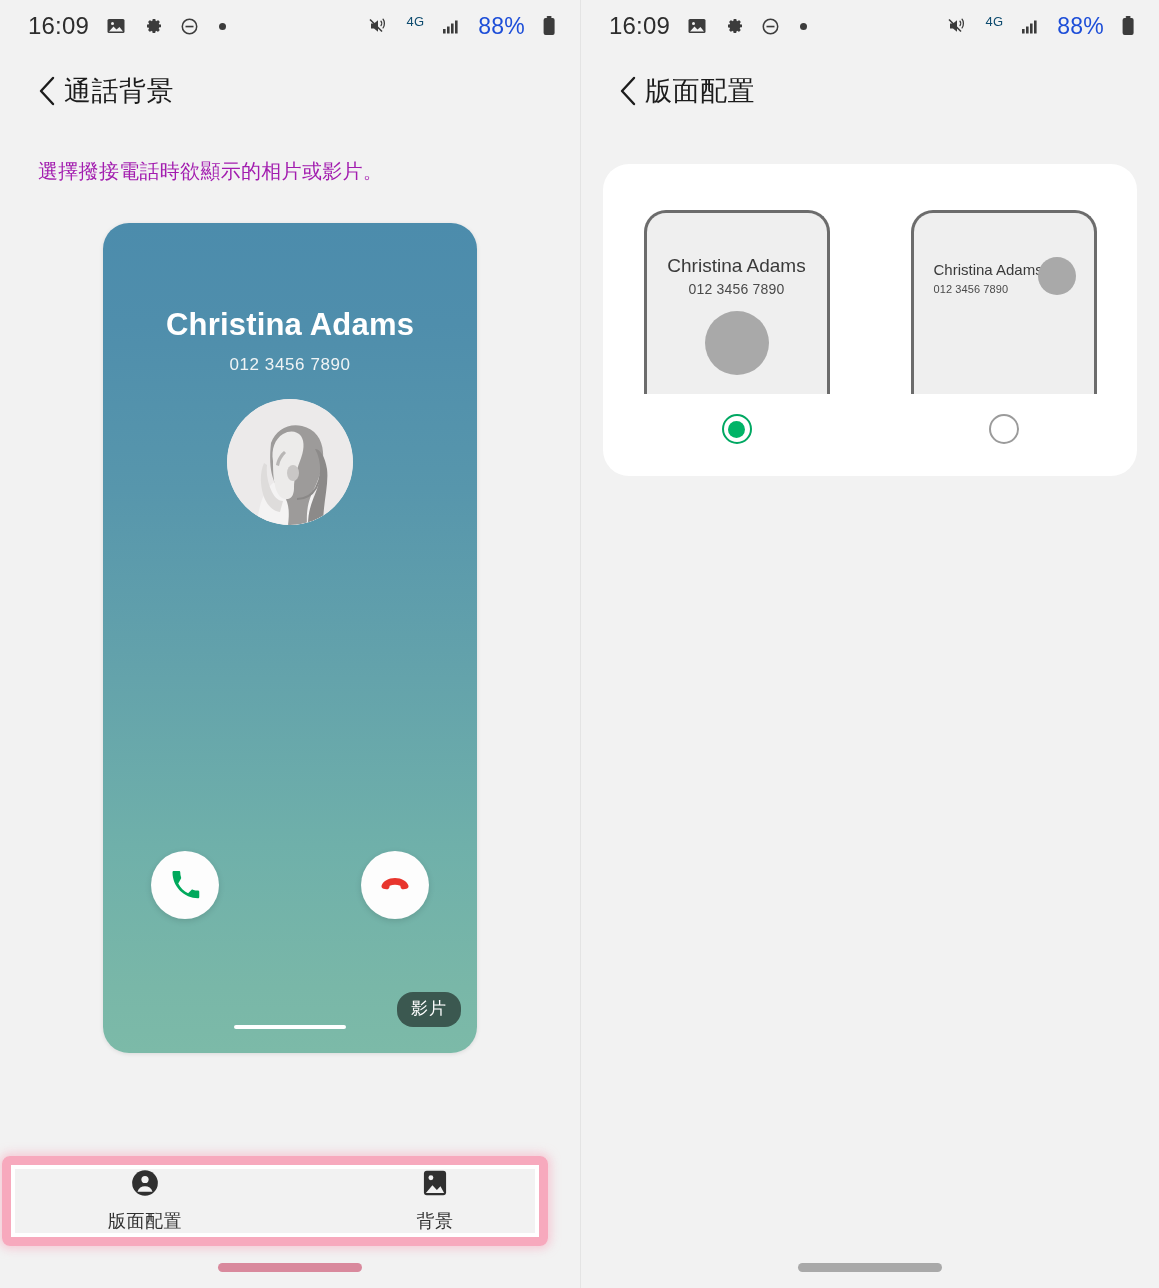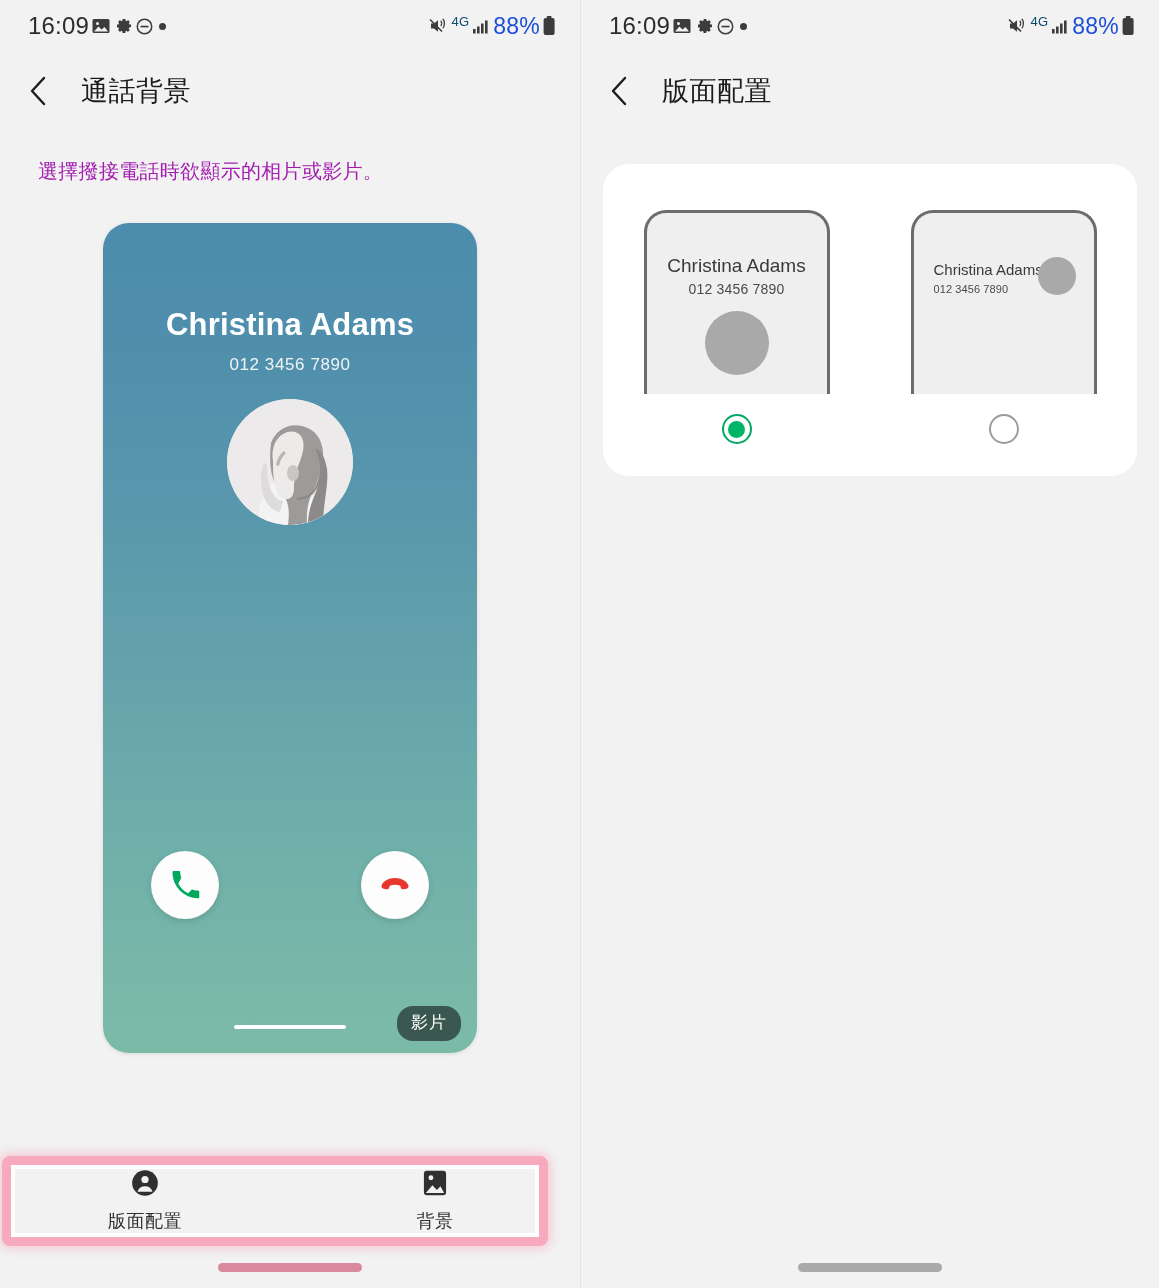"16:09" .sb-left, .sb-right { gap: 2px -> 17px }
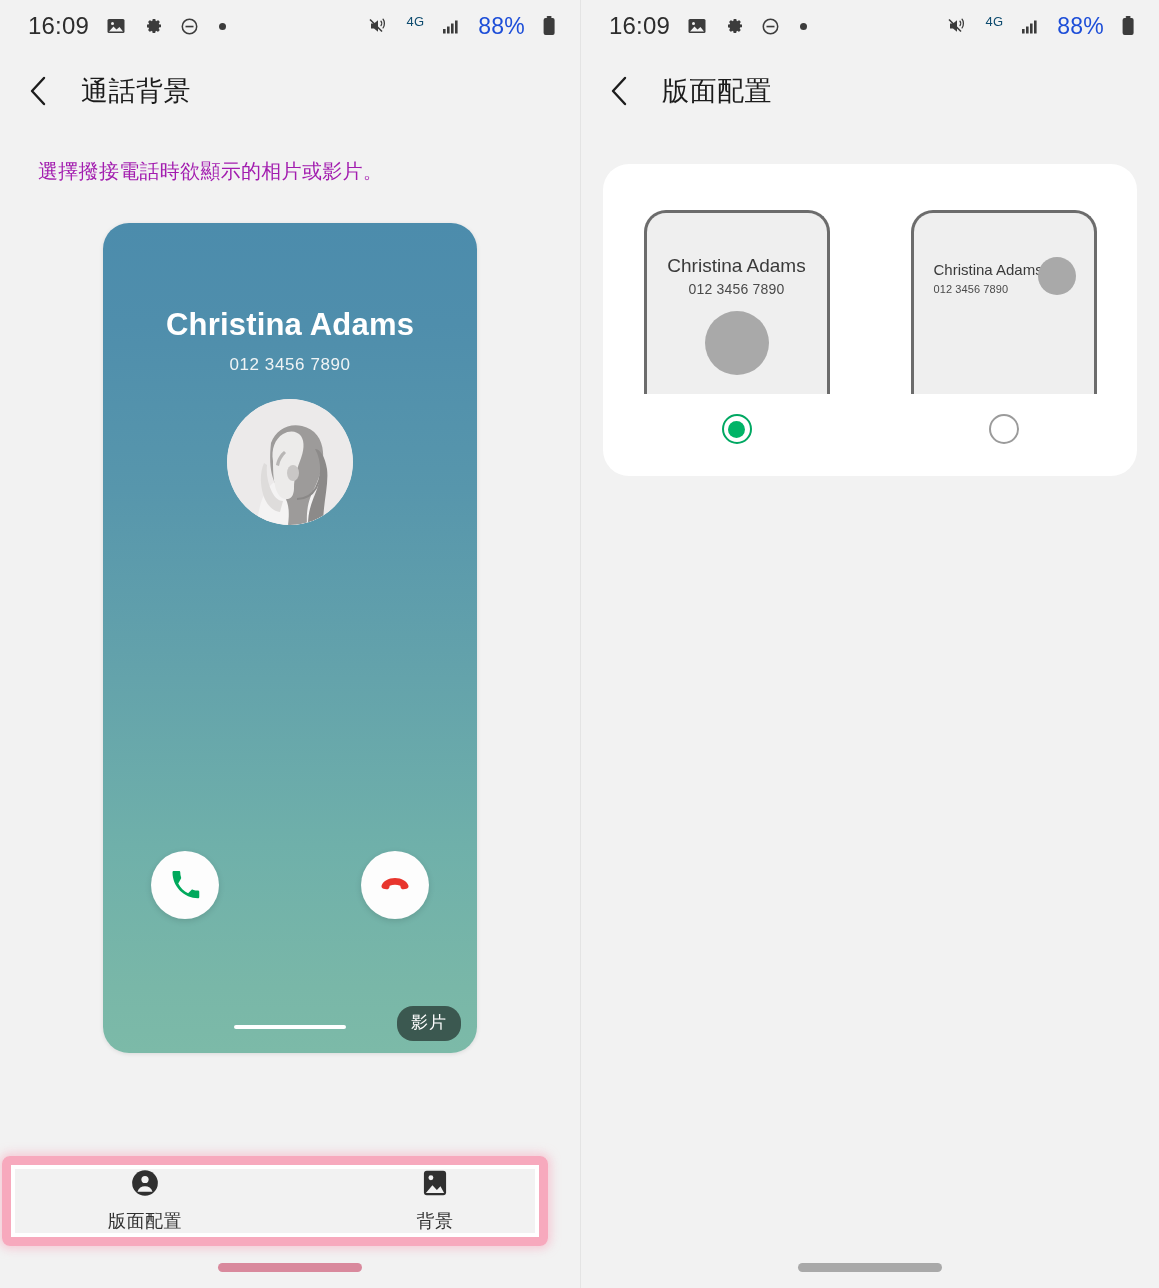"通話背景" .appbar { gap: 26px -> none; padding-left: 21px -> 30px }
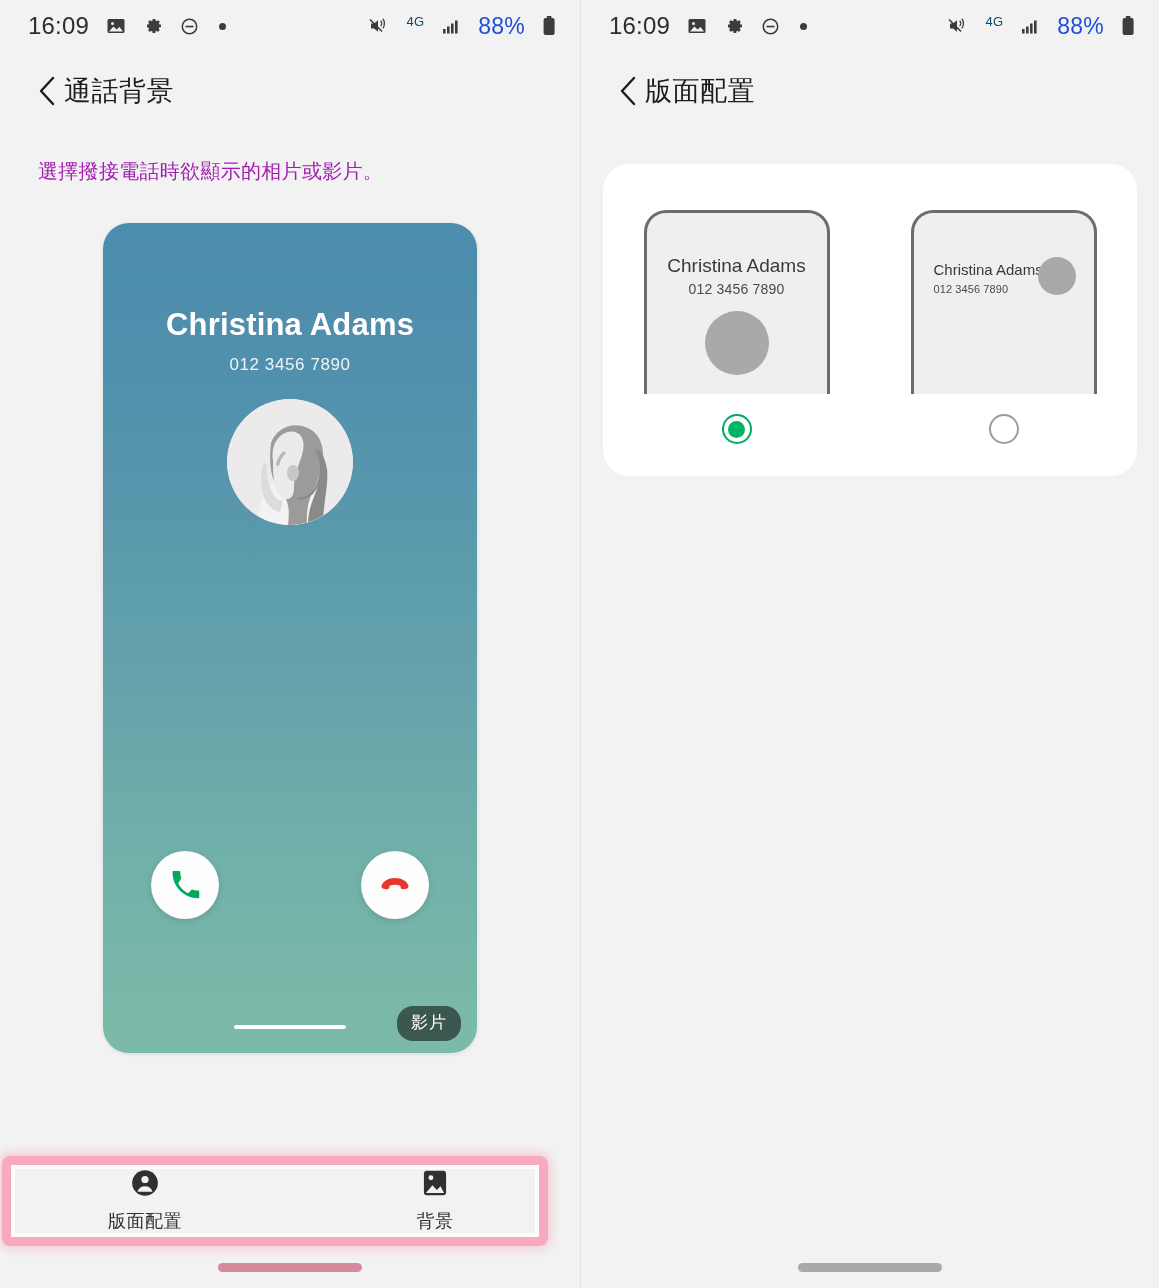"影片" .cp-videobadge { bottom: 12px -> 26px }
